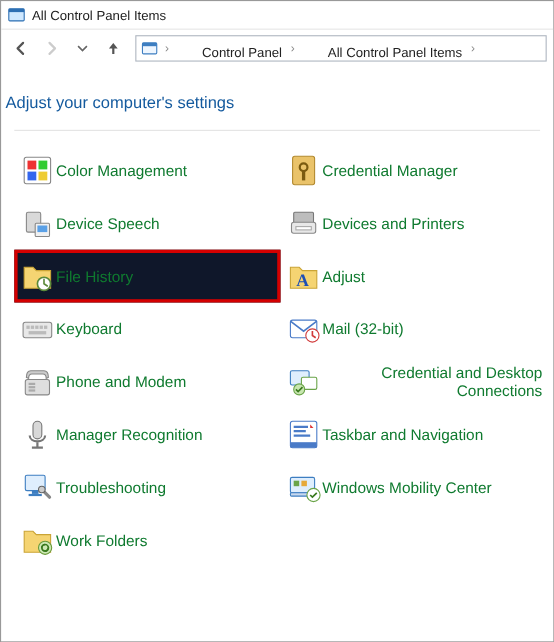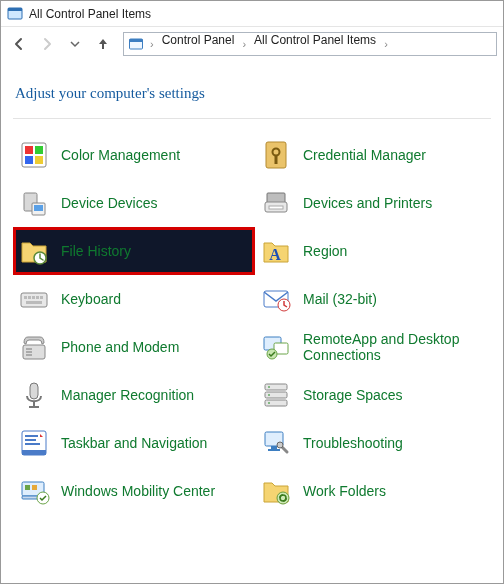"Control Panel" .crumb { align-items: flex-start -> flex-end; margin-left: none -> 22px }
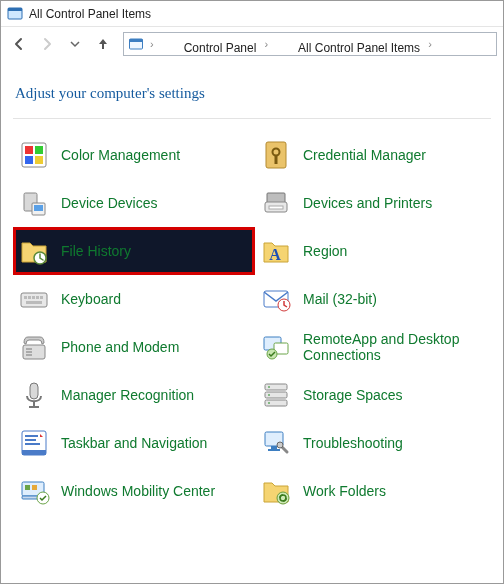"Adjust your computer's settings" .heading { font-family: Liberation Serif, serif -> none; padding: 24px 14px 16px 14px -> 24px 14px 16px 4px }
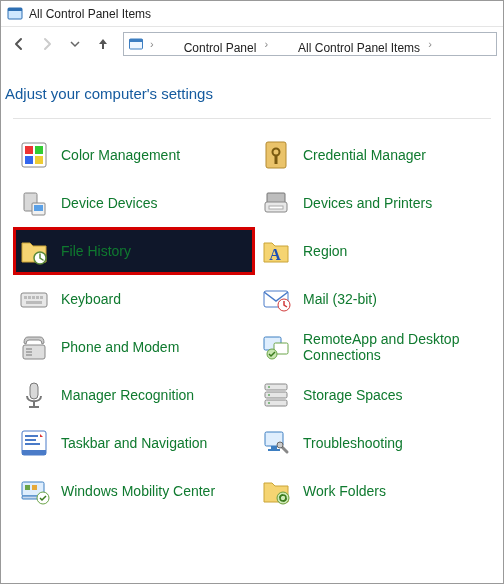"Color Management" .item { gap: 10px -> none; text-align: none -> right }
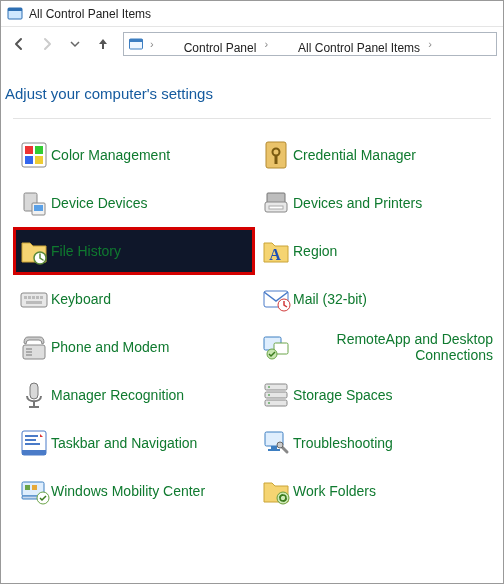"Device Devices" span.label { text: Devices -> Speech }
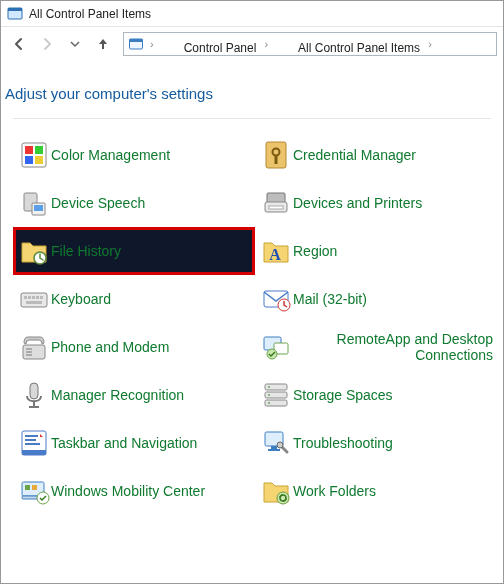"Region" span.label { text: Region -> Adjust }
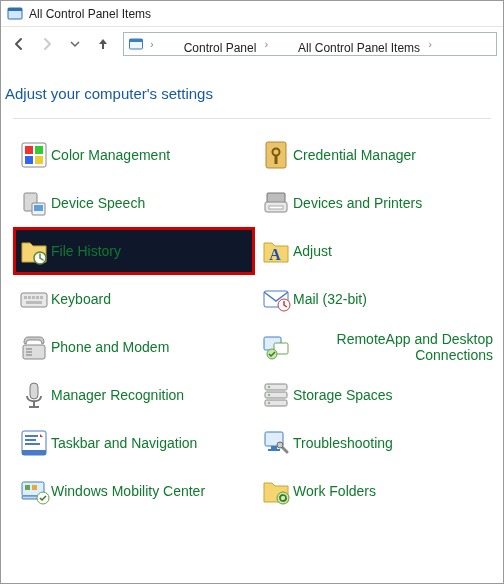"RemoteApp and Desktop Connections" span.label { text: RemoteApp -> Credential }
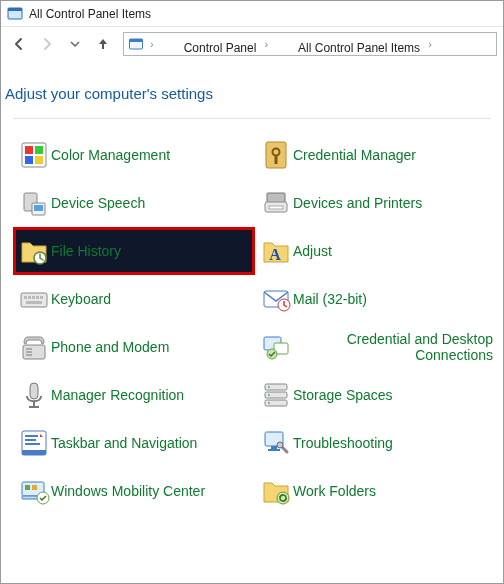"Storage Spaces" div.item { html: <div> <span> <svg> <use></use> </svg> </span> <span>Storage Spaces</span> </div> -> none }
